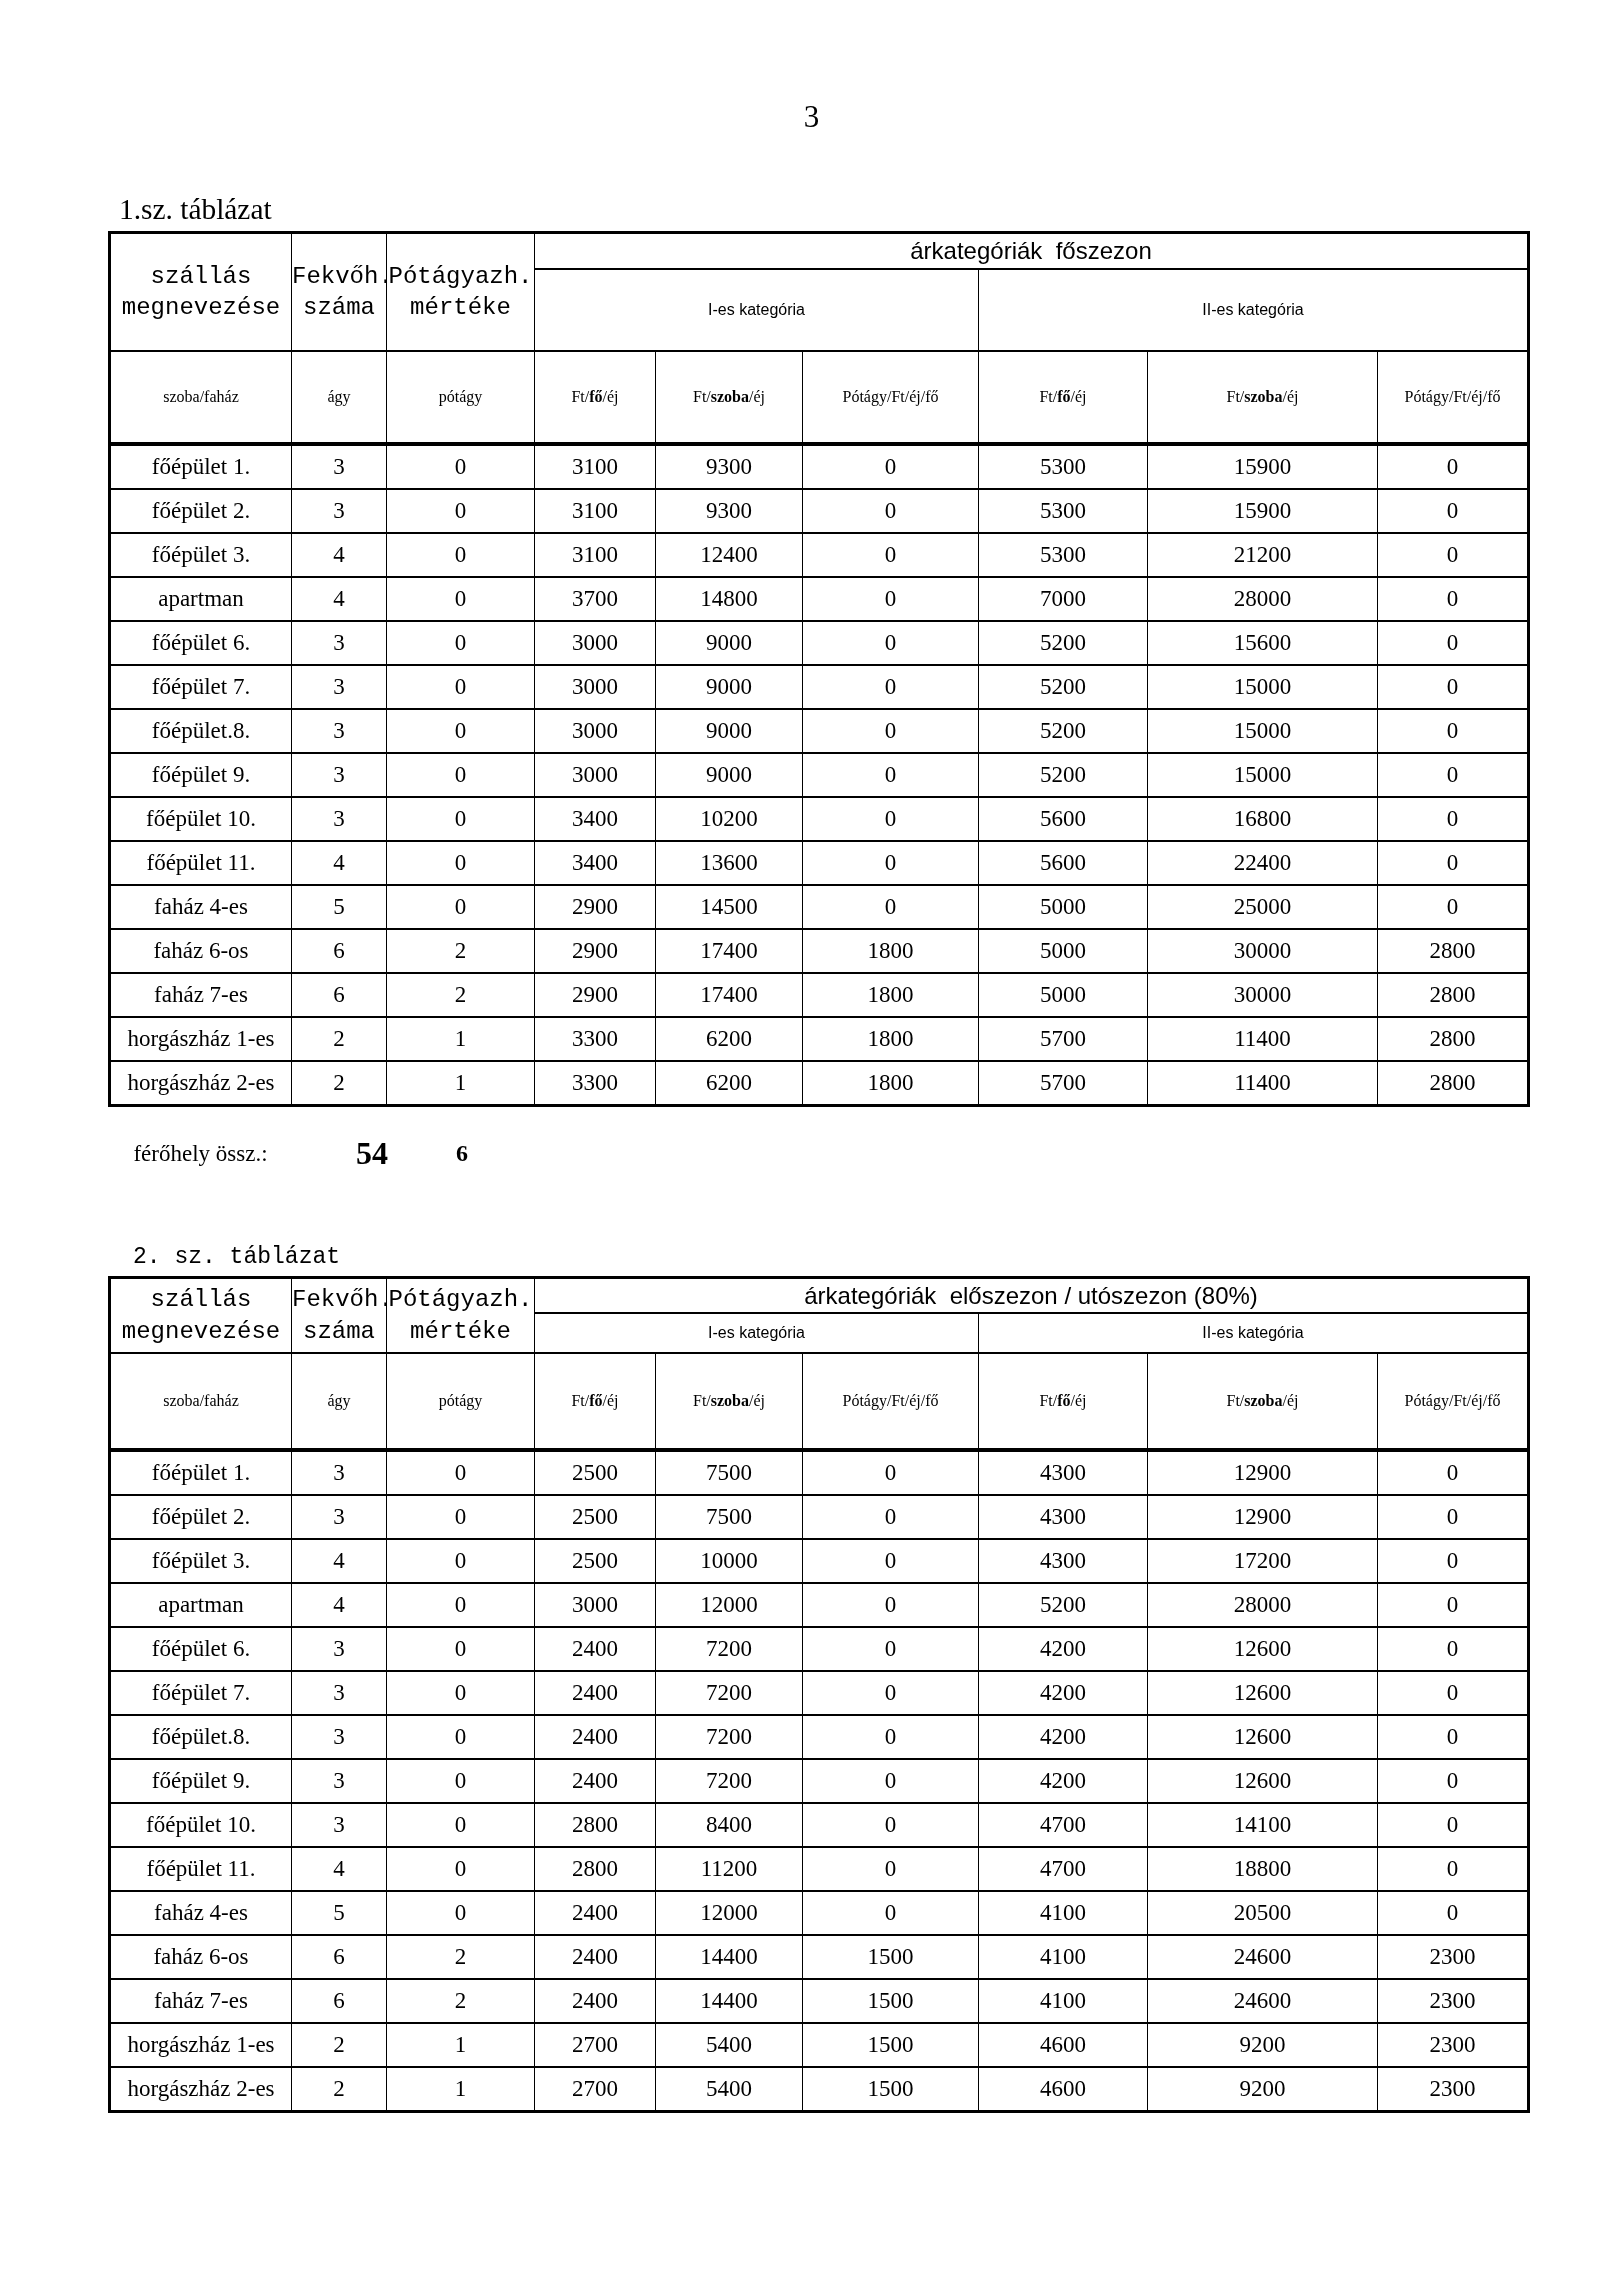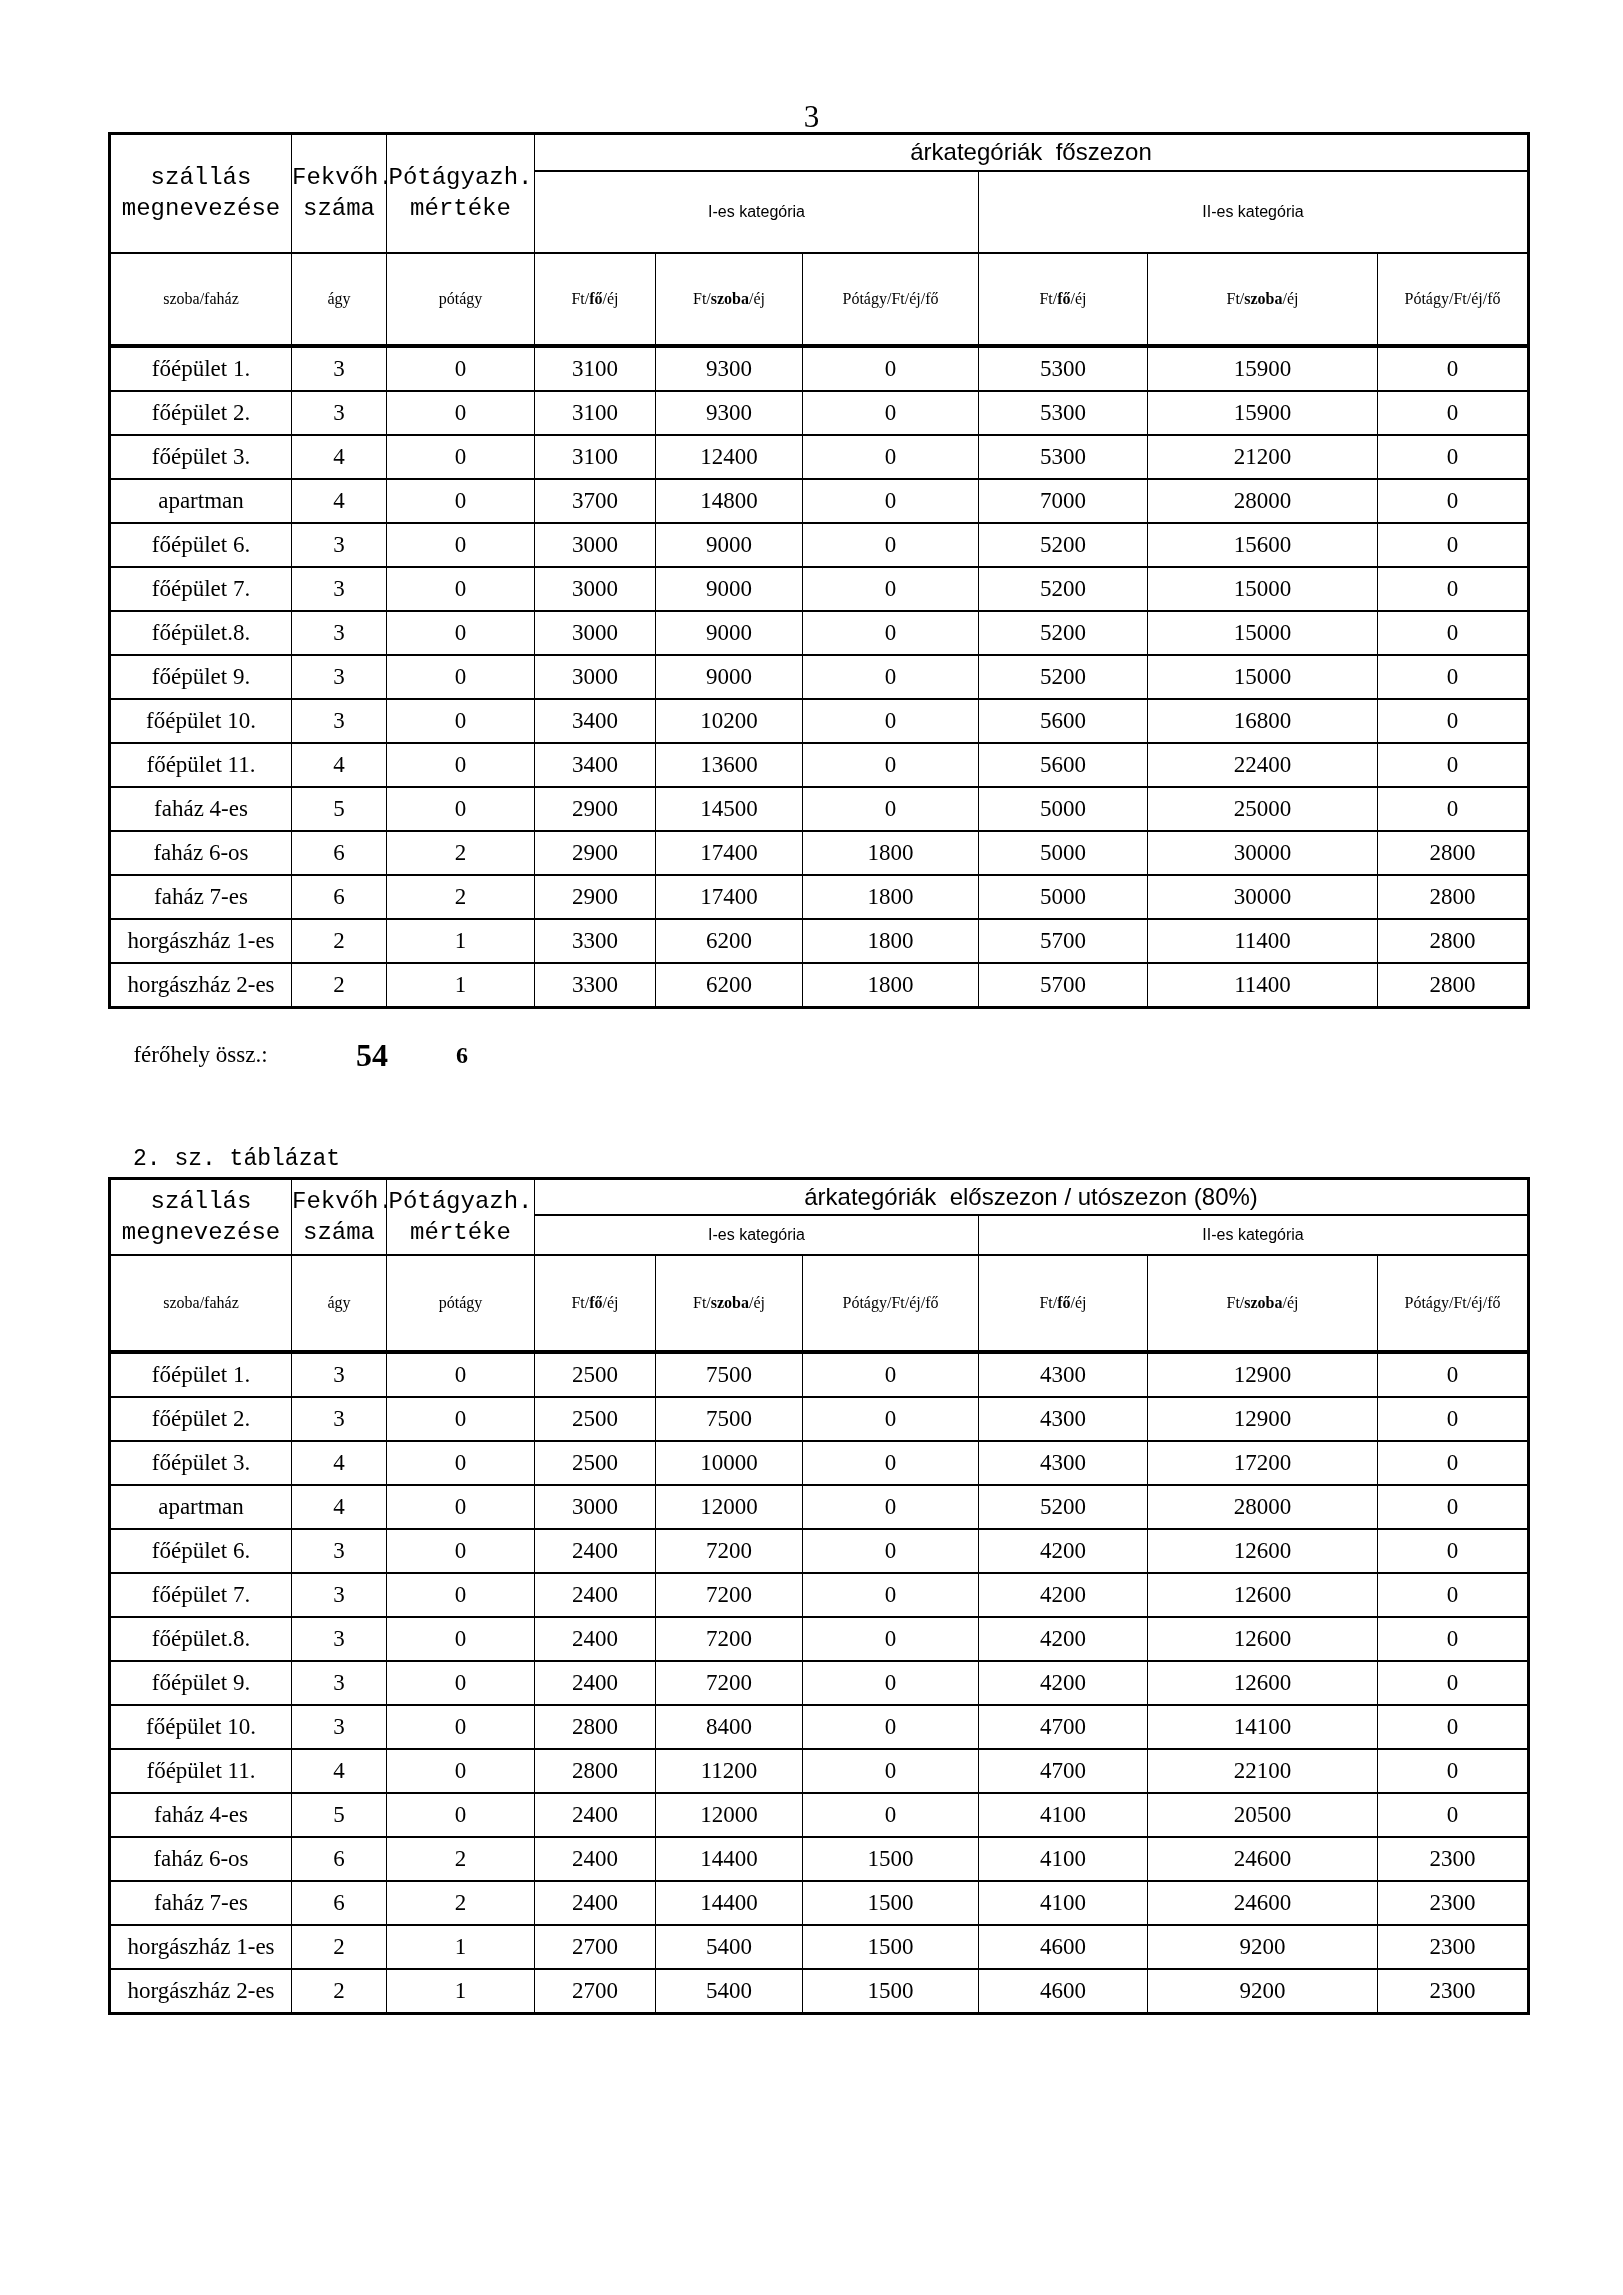"1.sz. táblázat" div.tbl-label-serif { html: none -> <div>1.sz. táblázat</div> }
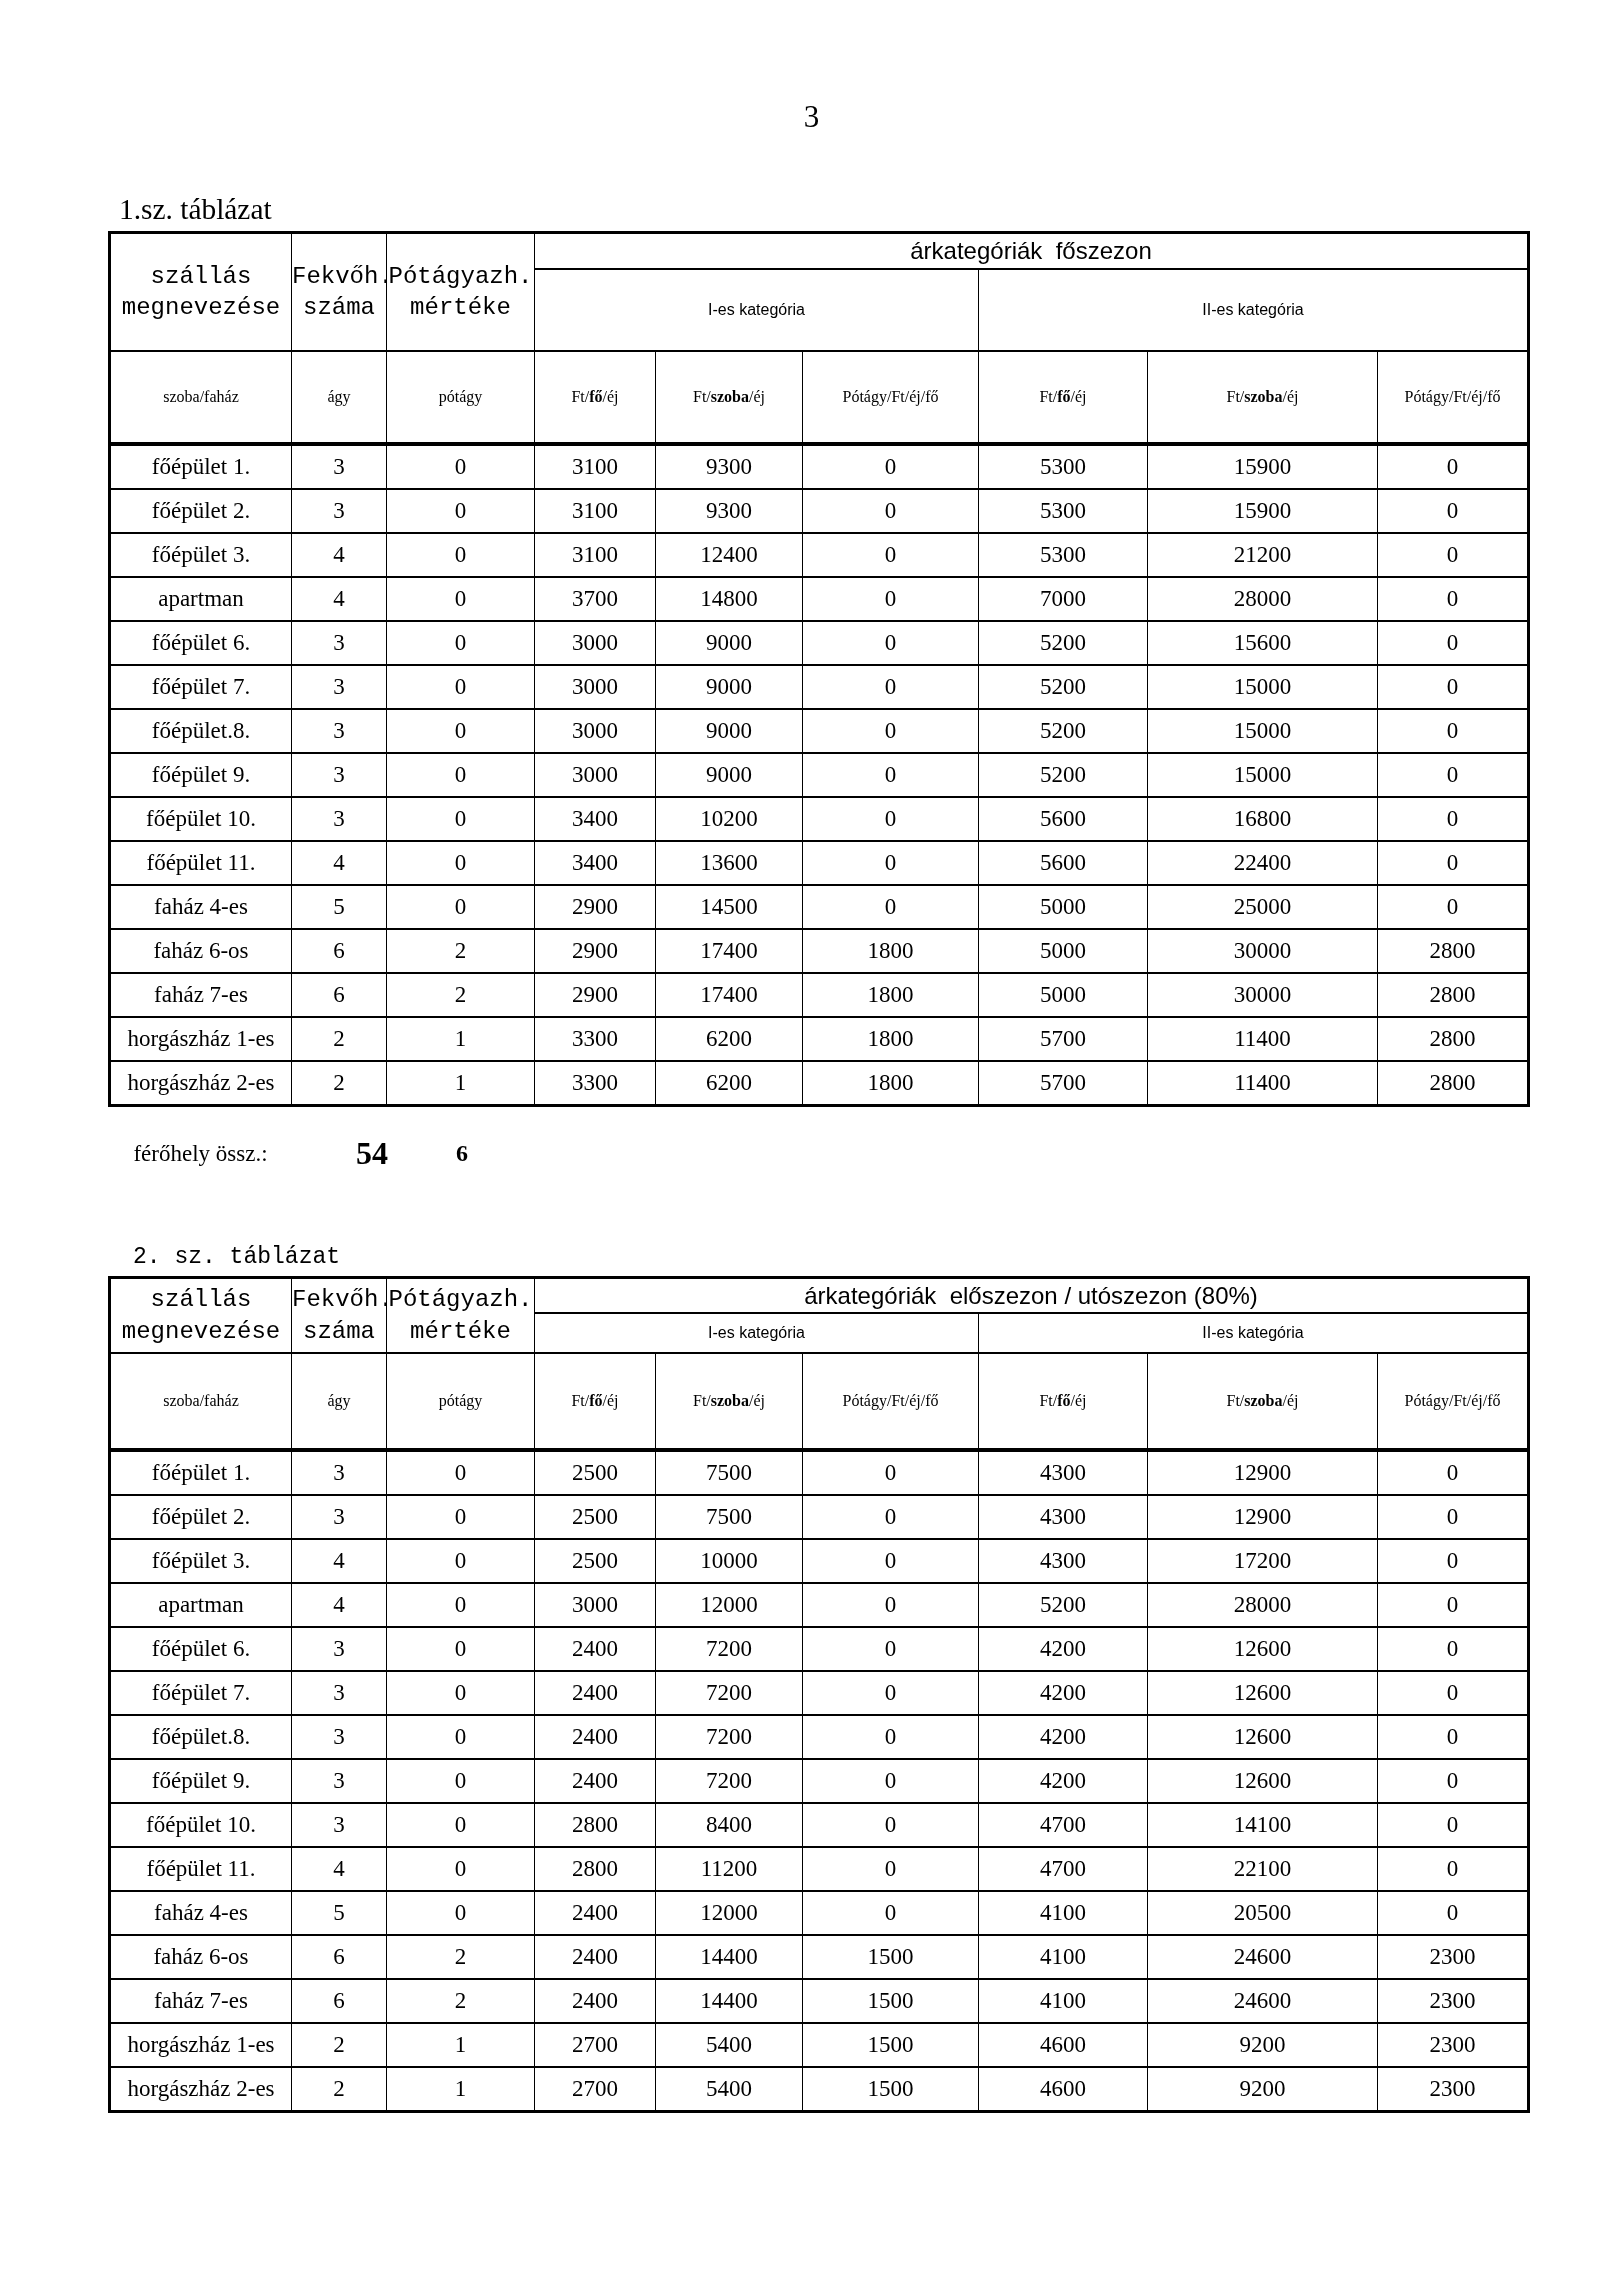"22100" td { text: 22100 -> 18800 }
